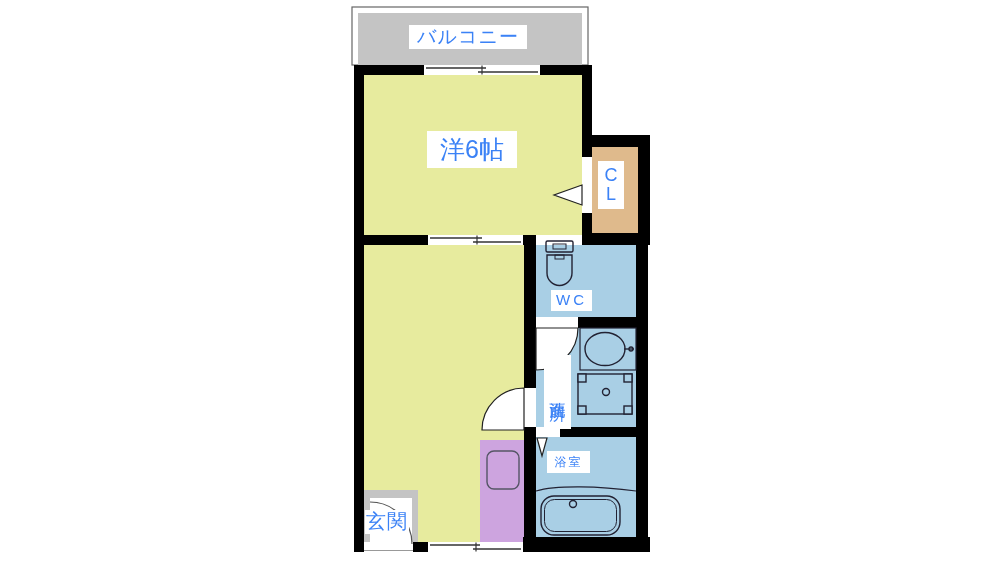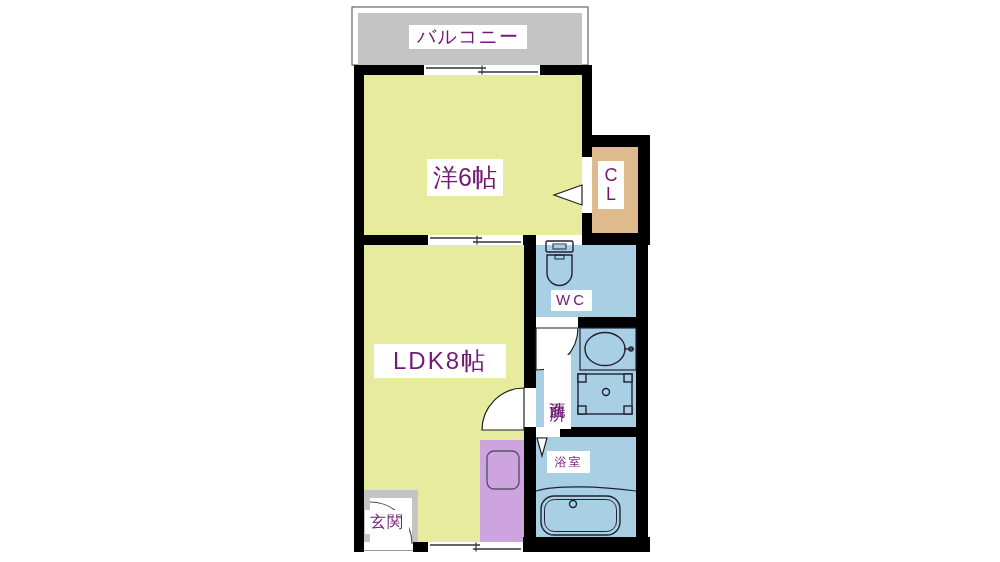"バルコニー" .label { color: #701a75 -> #3b82f6 }
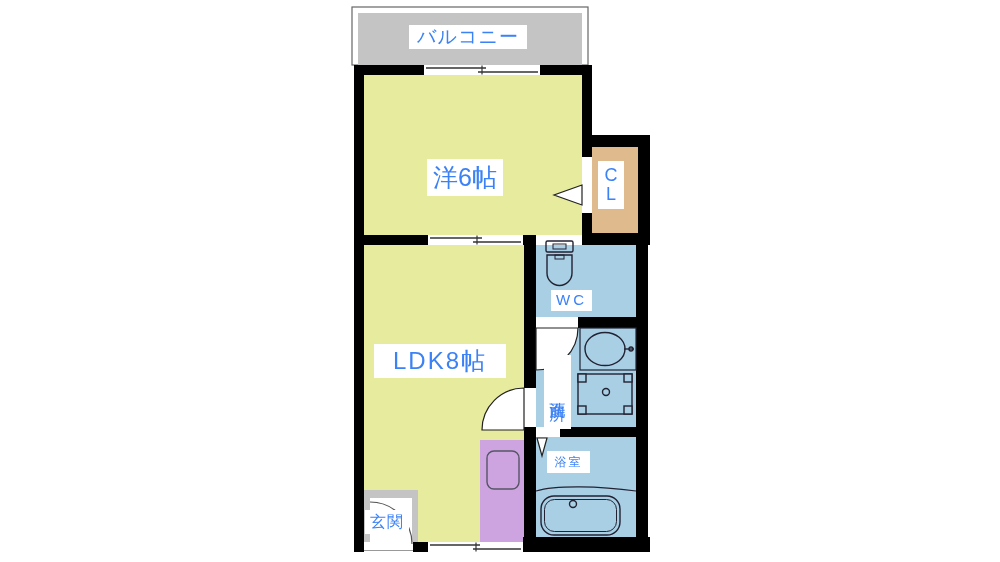"洋6帖" .lbl-western { margin-top: 28px -> none; width: 76px -> 90px }
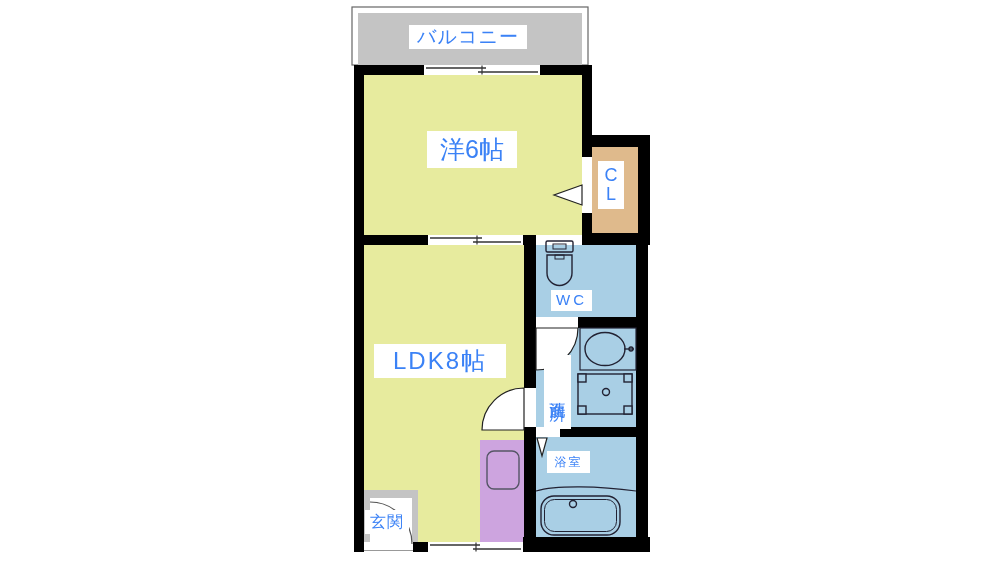"LDK8帖" div.label { html: <div>LDK8帖</div> -> none }
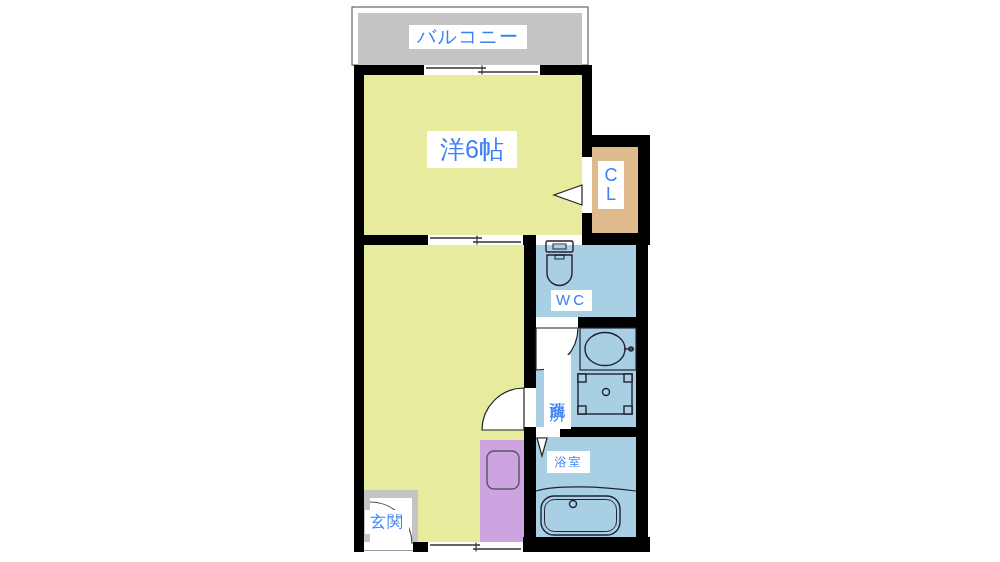"玄関" .lbl-entrance { font-size: 16px -> 20px }
